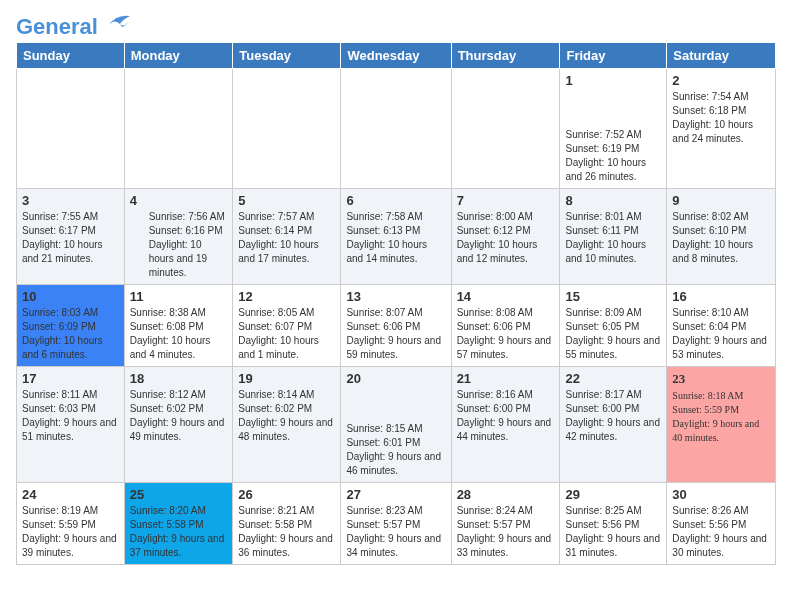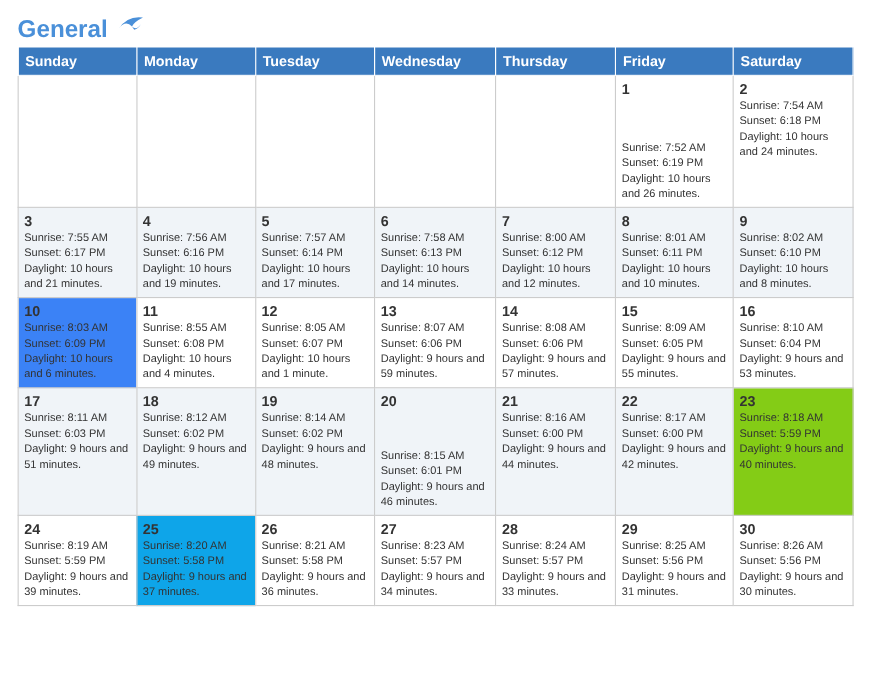"Sunrise: 7:56 AM" div.cell-text { margin-left: none -> 19px }
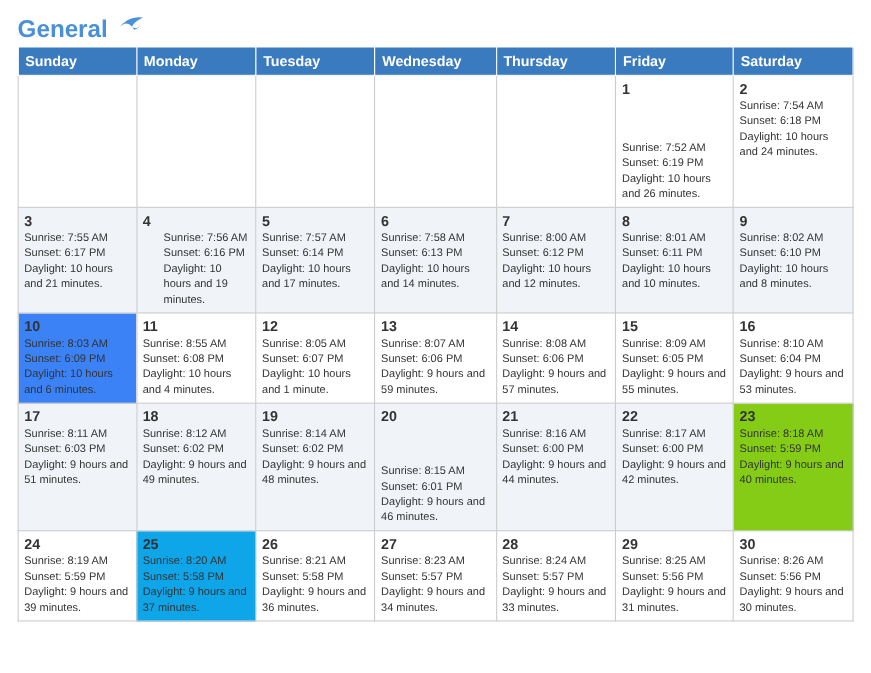"Sunrise: 8:55 AM" div.cell-text { text: 8:55 -> 8:38 }
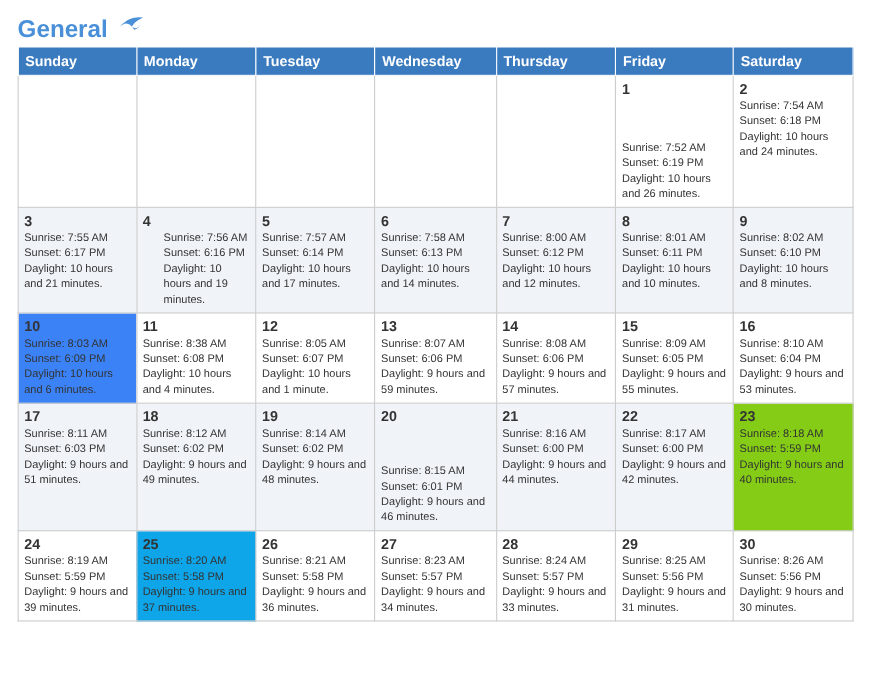"23" td { background: #84cc16 -> #fca5a5; font-family: none -> Liberation Serif, serif }
